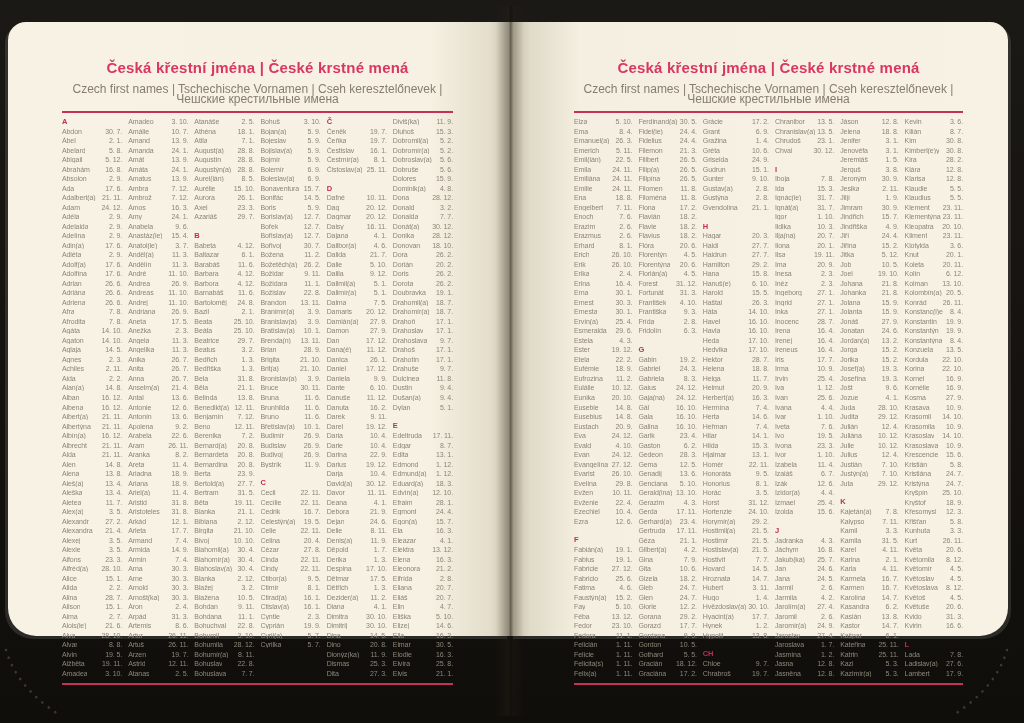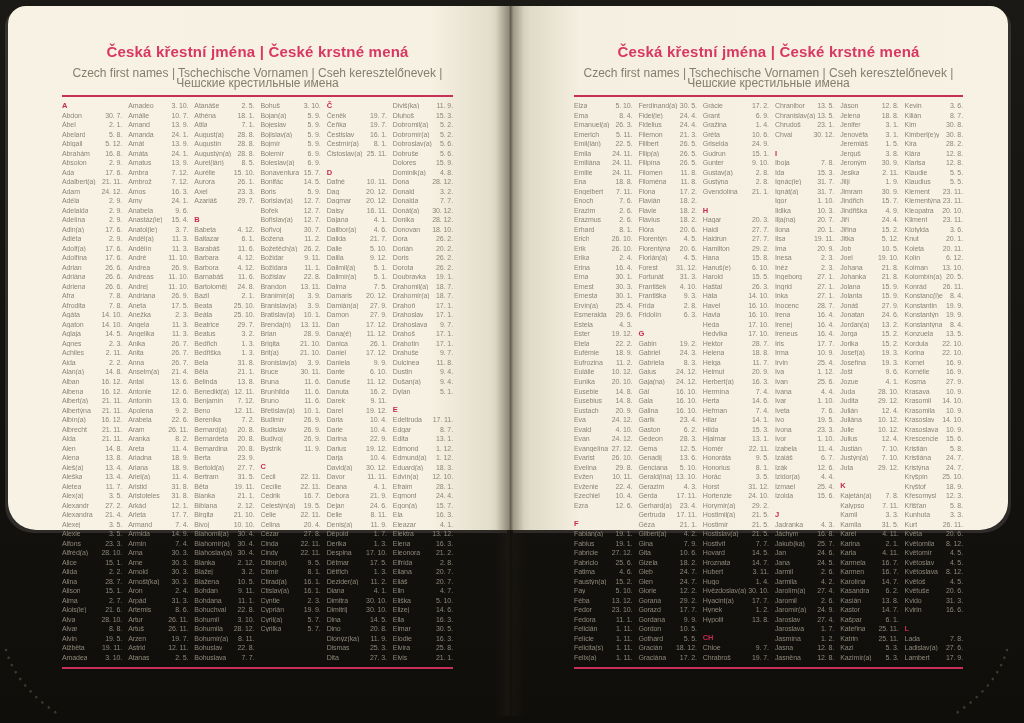"Česká křestní jména | České" .page { height: 524px -> 614px; top: 6px -> 22px }
